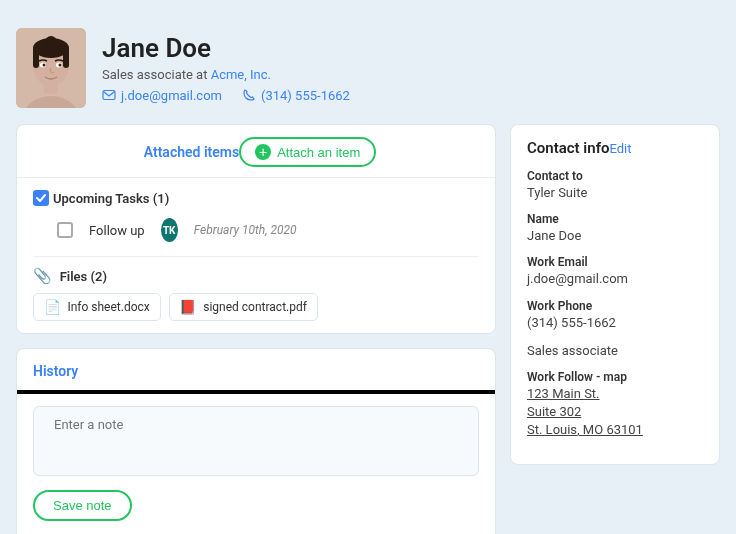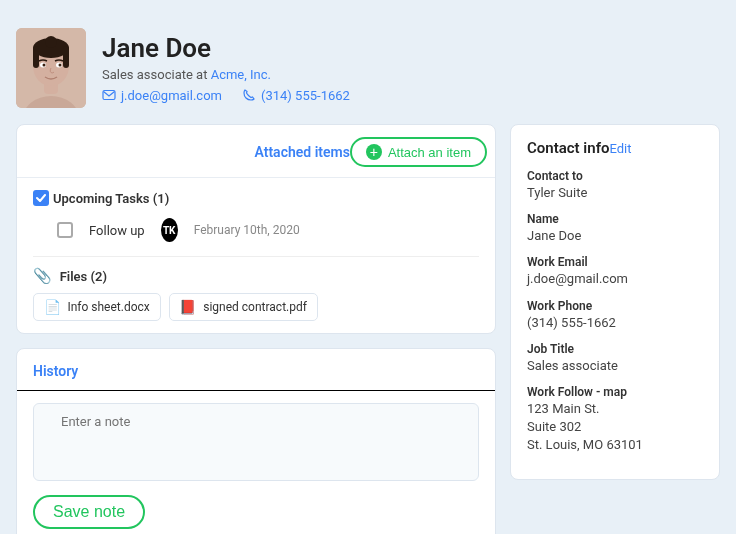"Attached items" .card-header { justify-content: flex-end -> center }
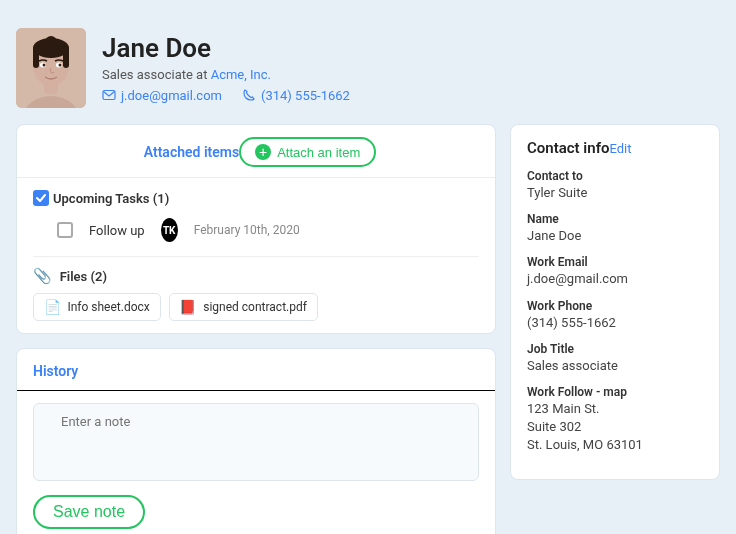"TK" .task-badge { background: #000000 -> #0f766e }
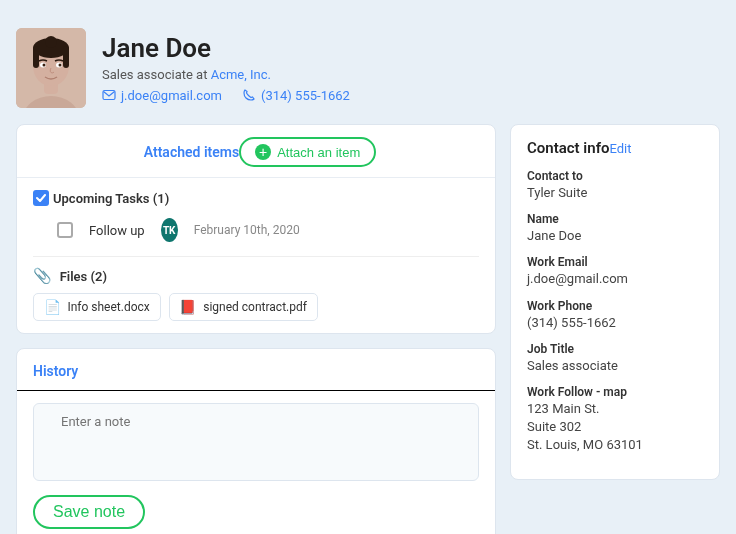"February 10th, 2020" .task-date { font-style: none -> italic }
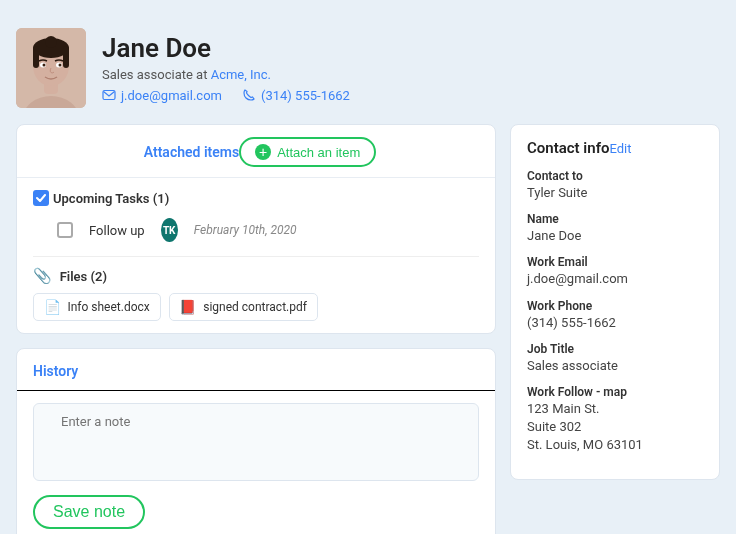"Job Title" div.info-field-label { html: <div>Job Title</div> -> none }
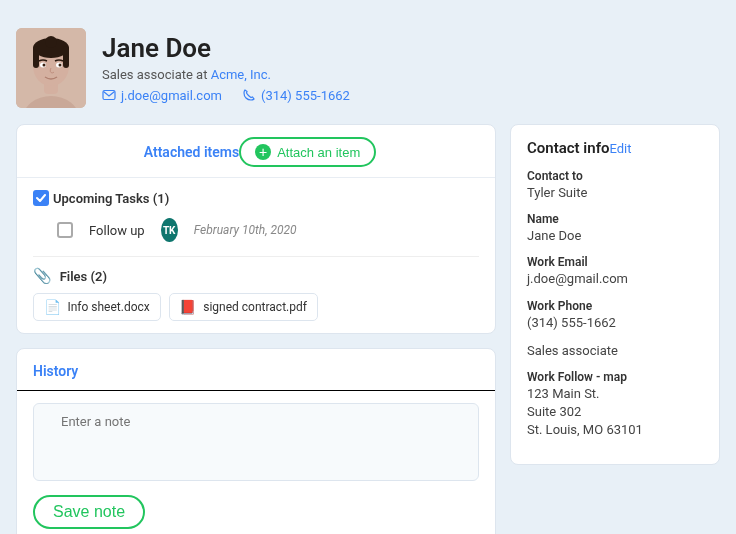"History" .history-header { border-bottom: 1px solid #000000 -> 4px solid #000000 }
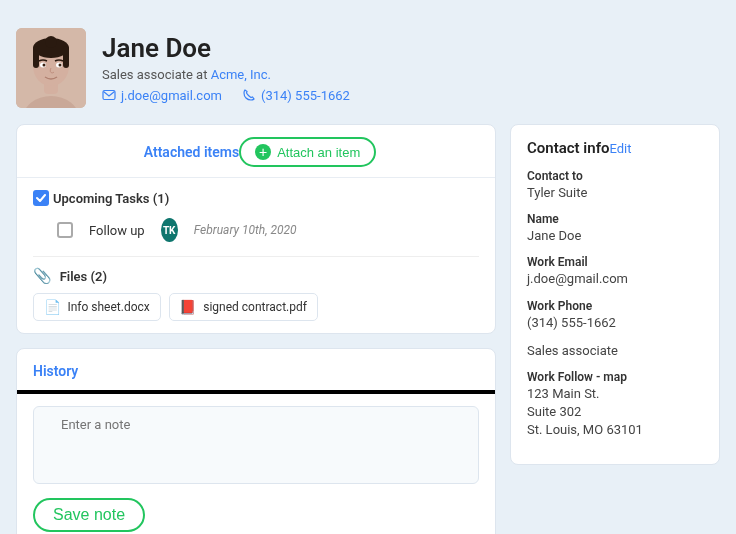"123 Main St." div.info-field-value { text-decoration: none -> underline }
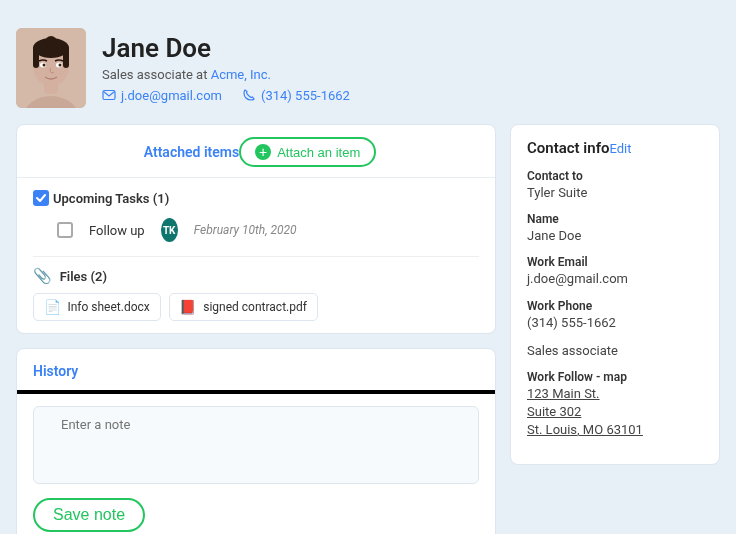"Enter a note" .note-textarea { height: 78px -> 70px; padding: 10px 27px -> 10px 20px }
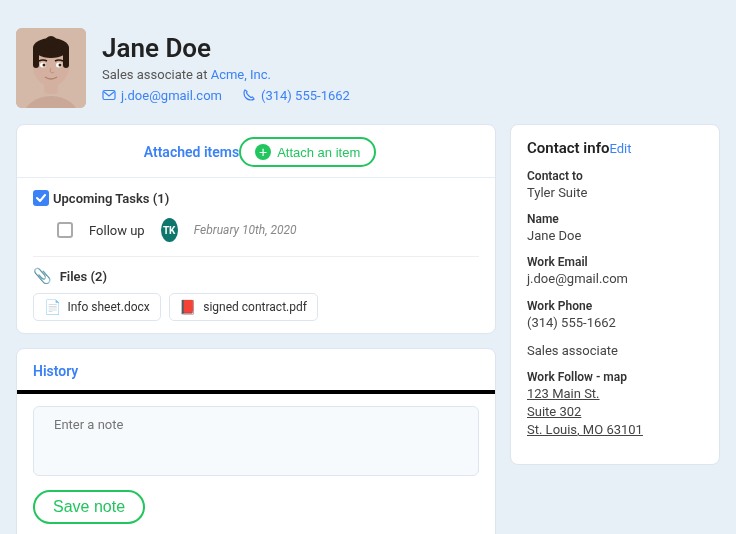"Save note" .save-note-btn { font-size: 16px -> 13px }
